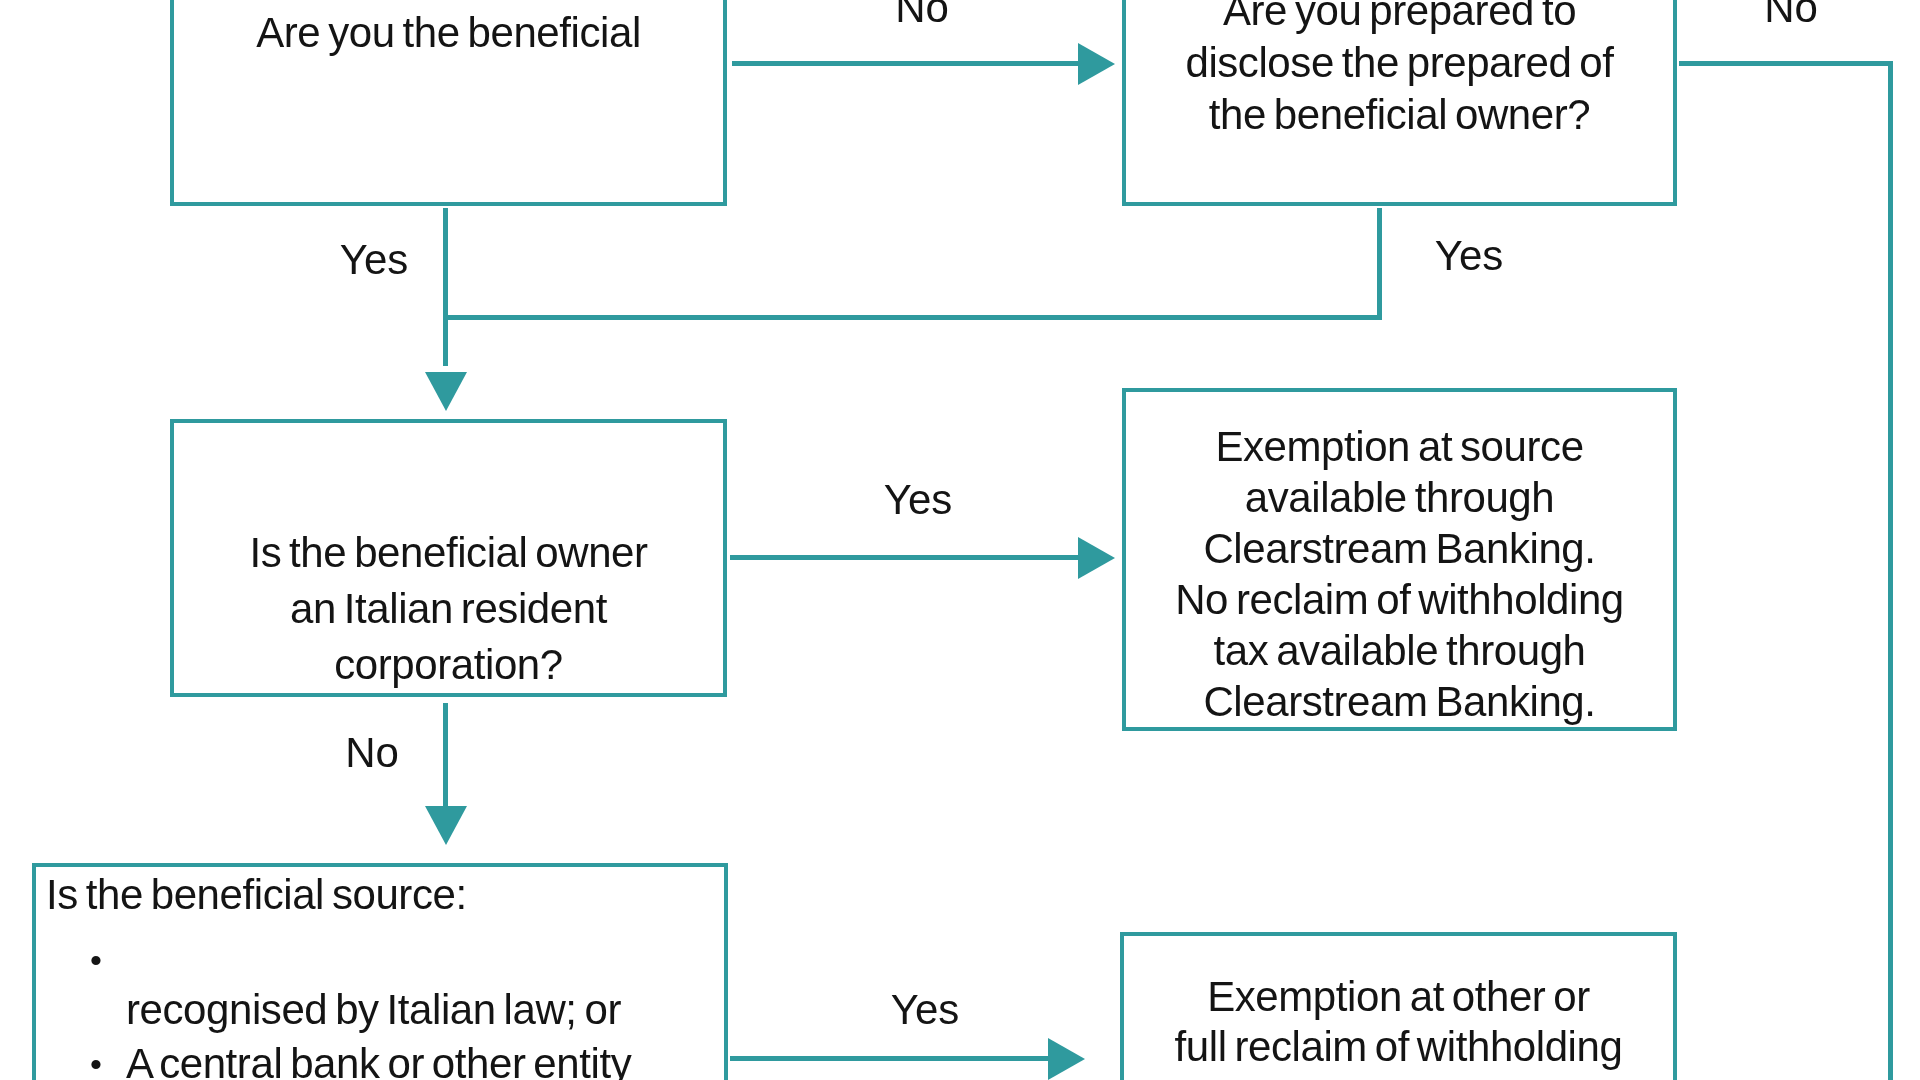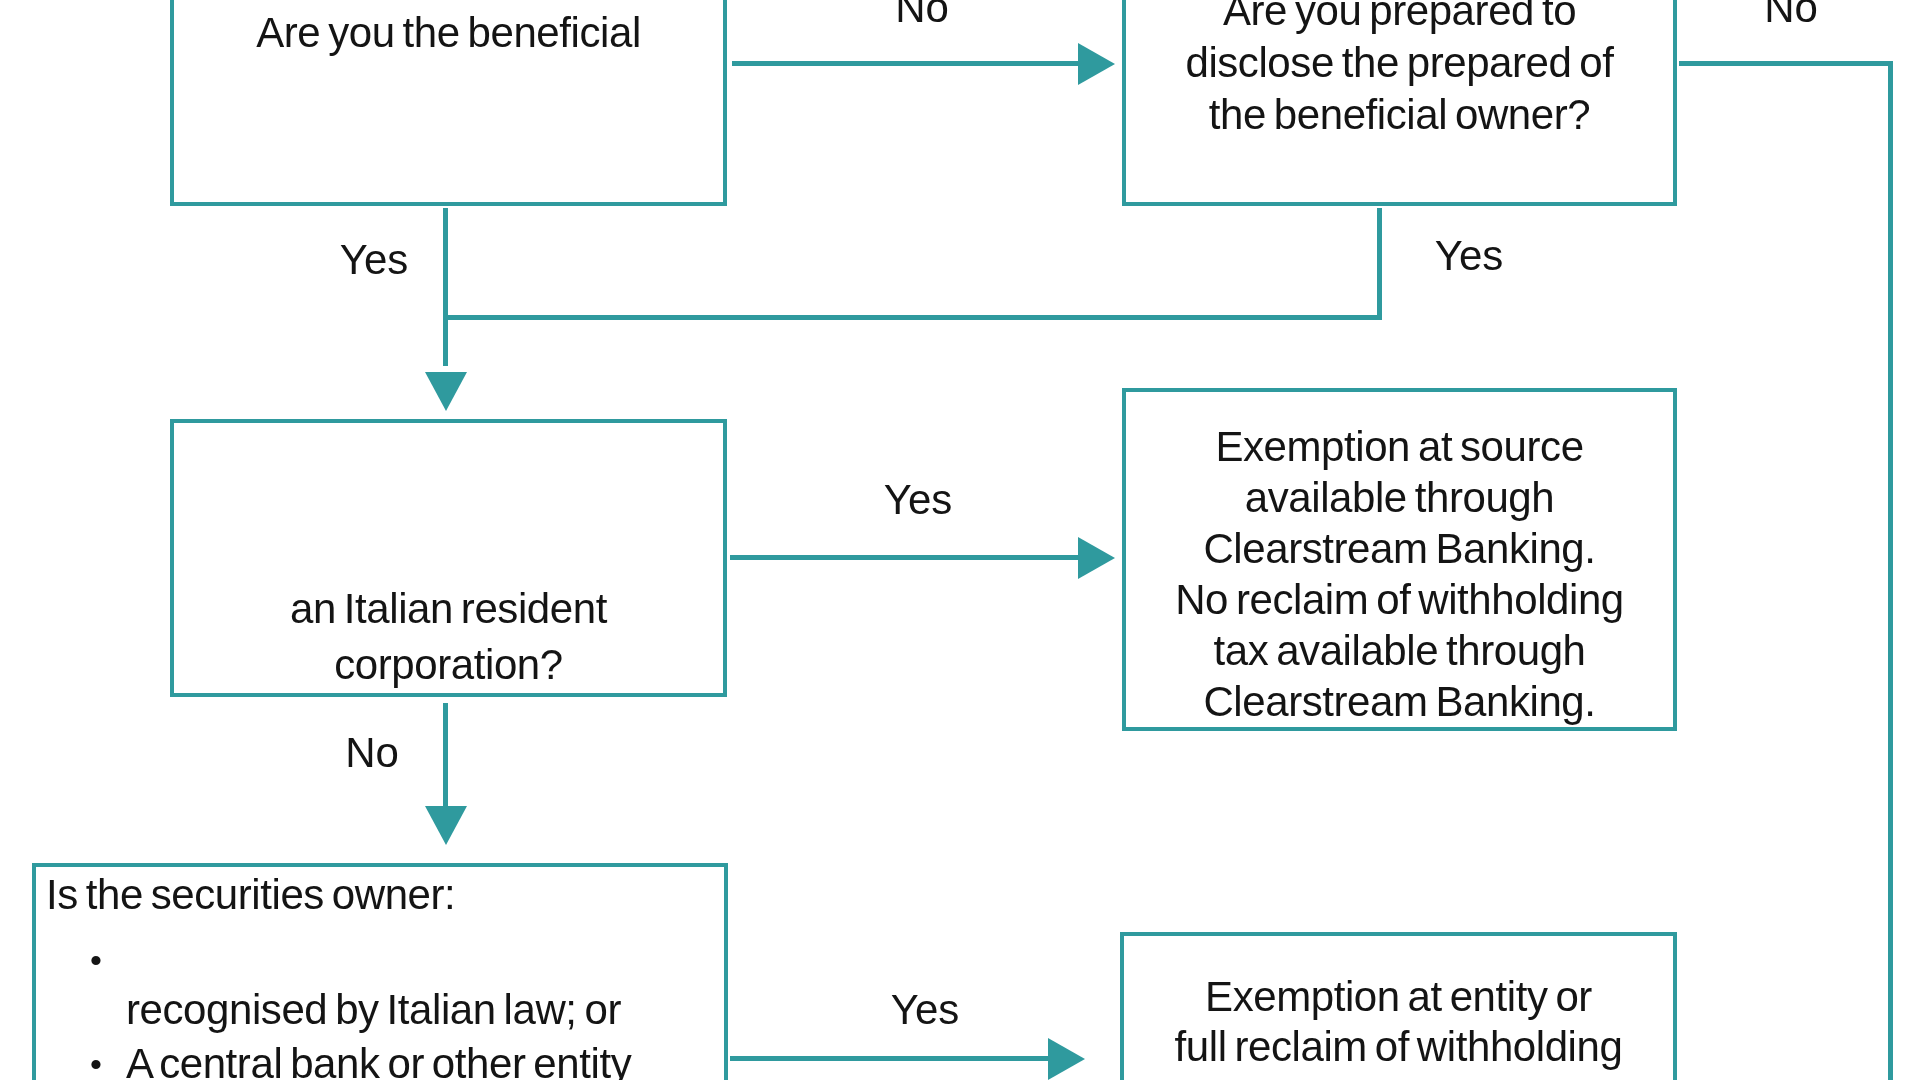"Is the beneficial owner" div.tline { html: none -> <div>Is the beneficial owner</div> }
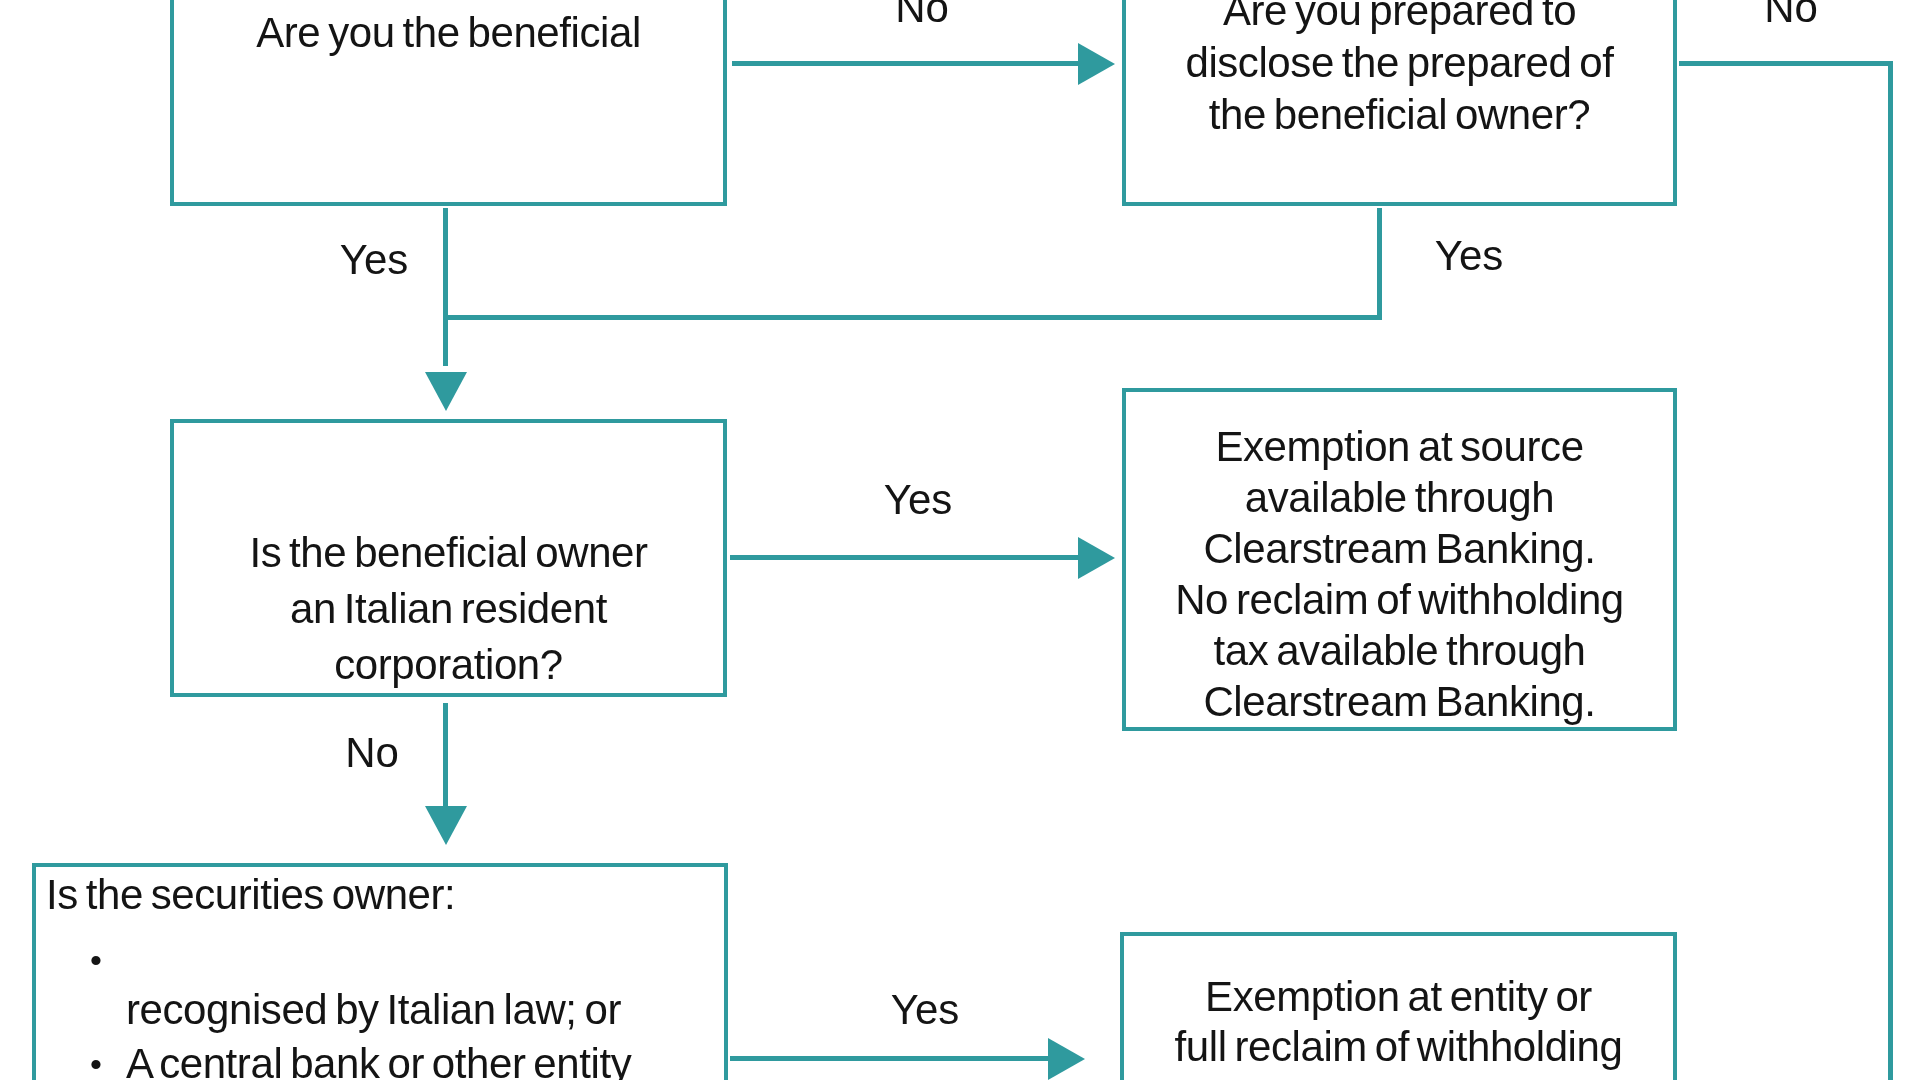"Is the securities owner:" div.intro { text: securities owner -> beneficial source }
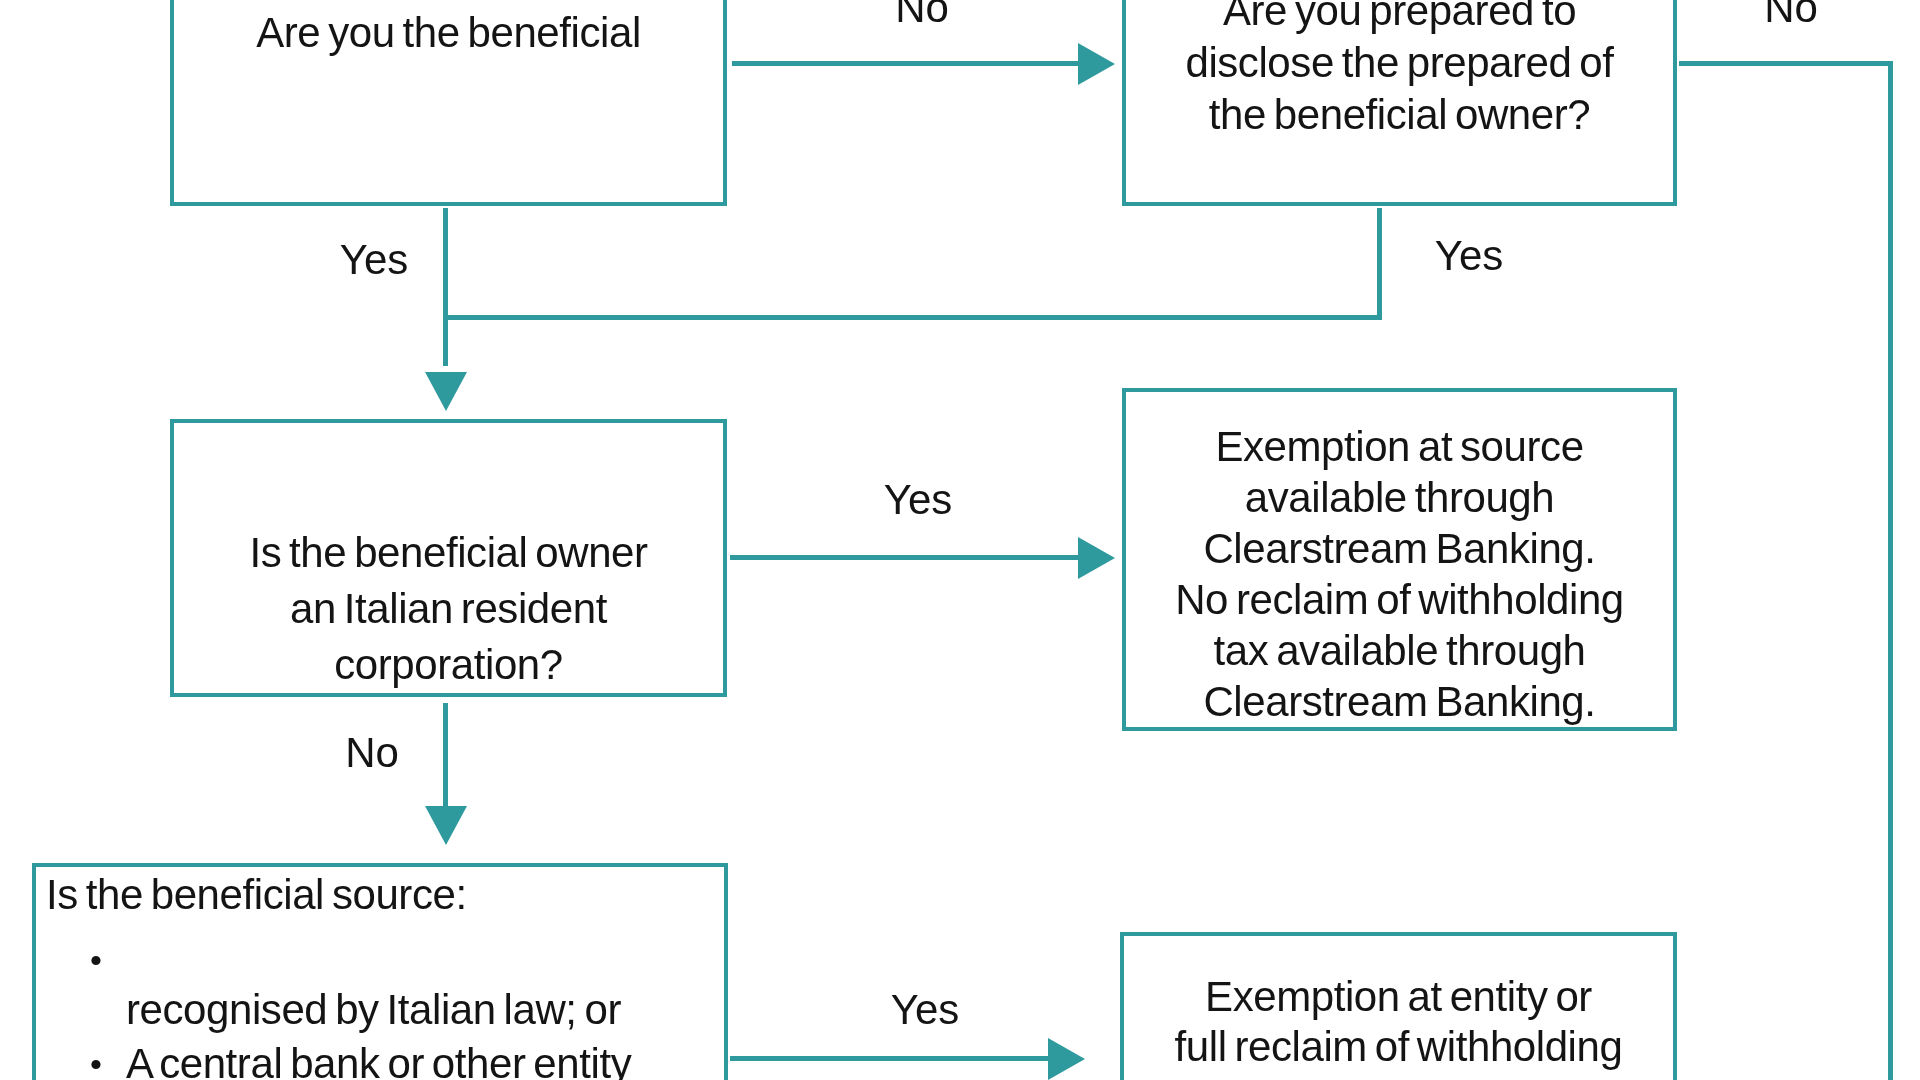"Exemption at entity or" div.tline { text: entity -> other }
